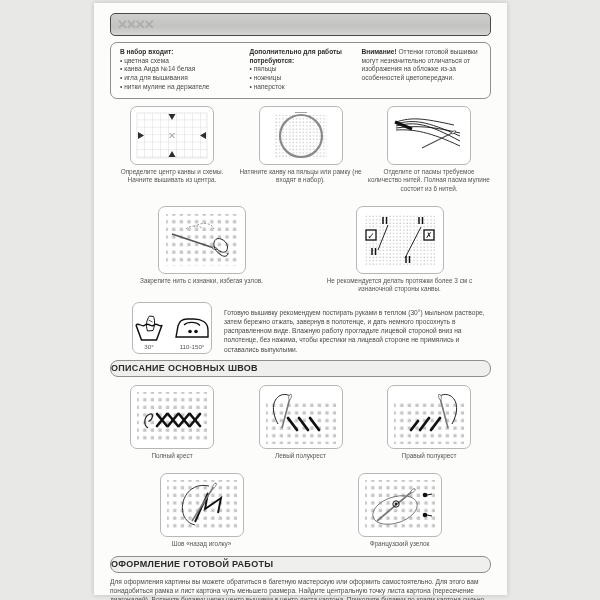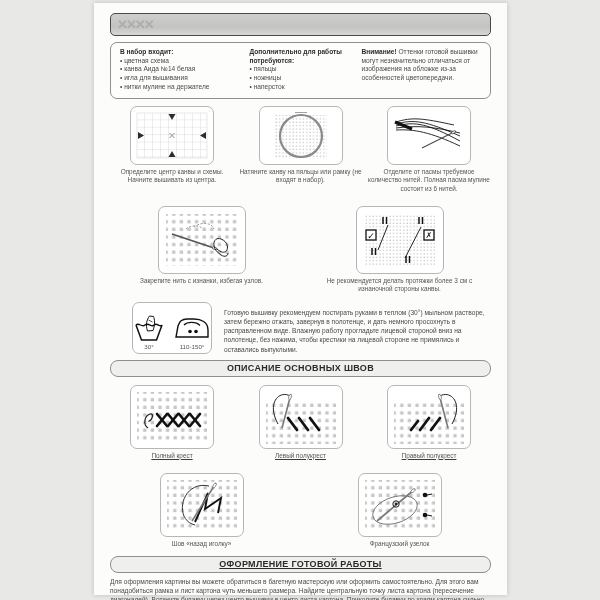"ОПИСАНИЕ ОСНОВНЫХ ШВОВ" .sechead { text-align: center -> left }
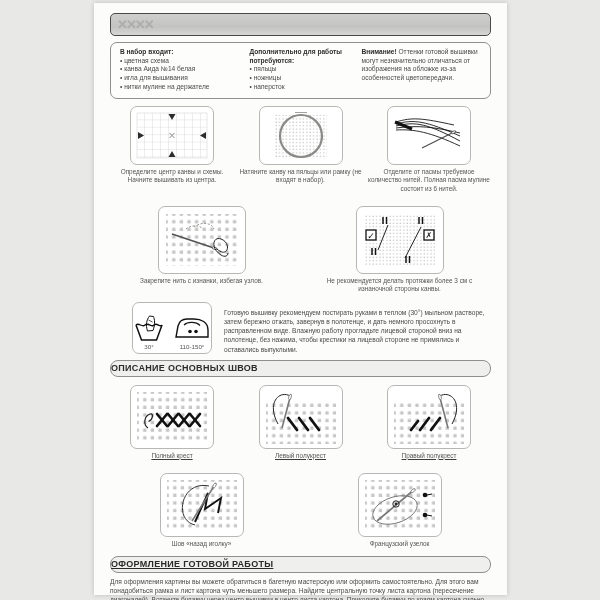"ОФОРМЛЕНИЕ ГОТОВОЙ РАБОТЫ" .mt8 { text-decoration: underline -> none }
